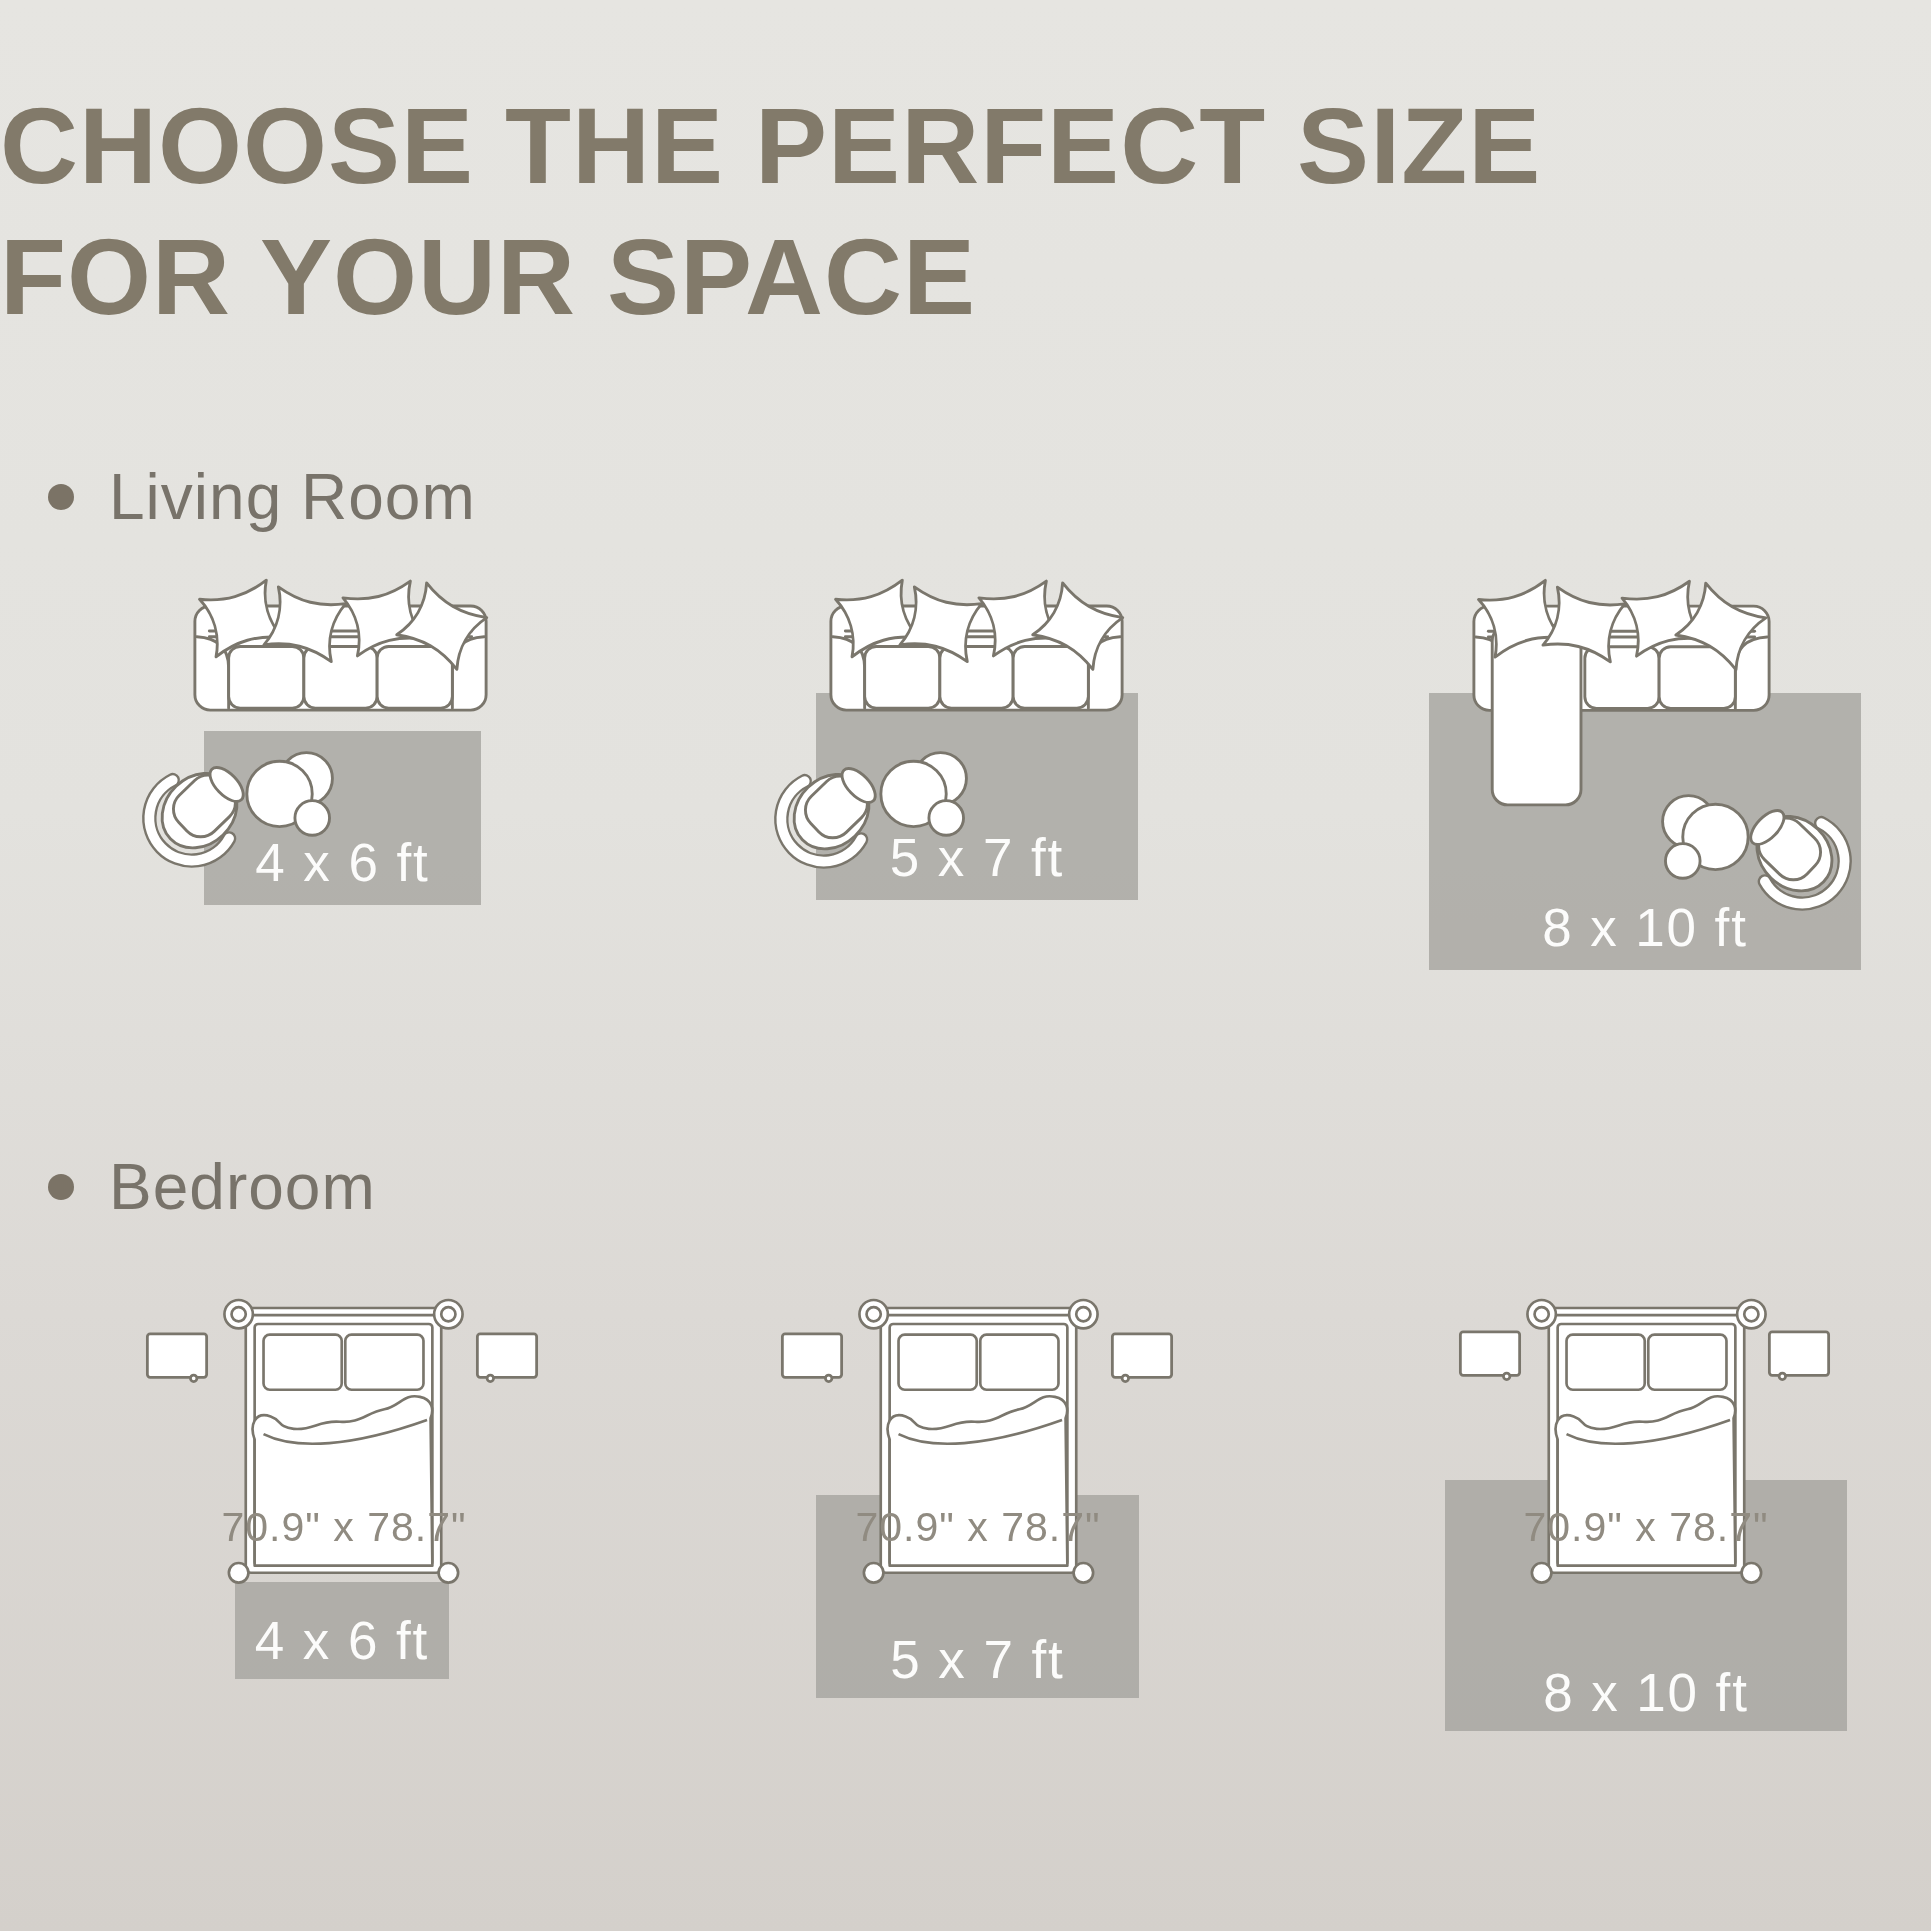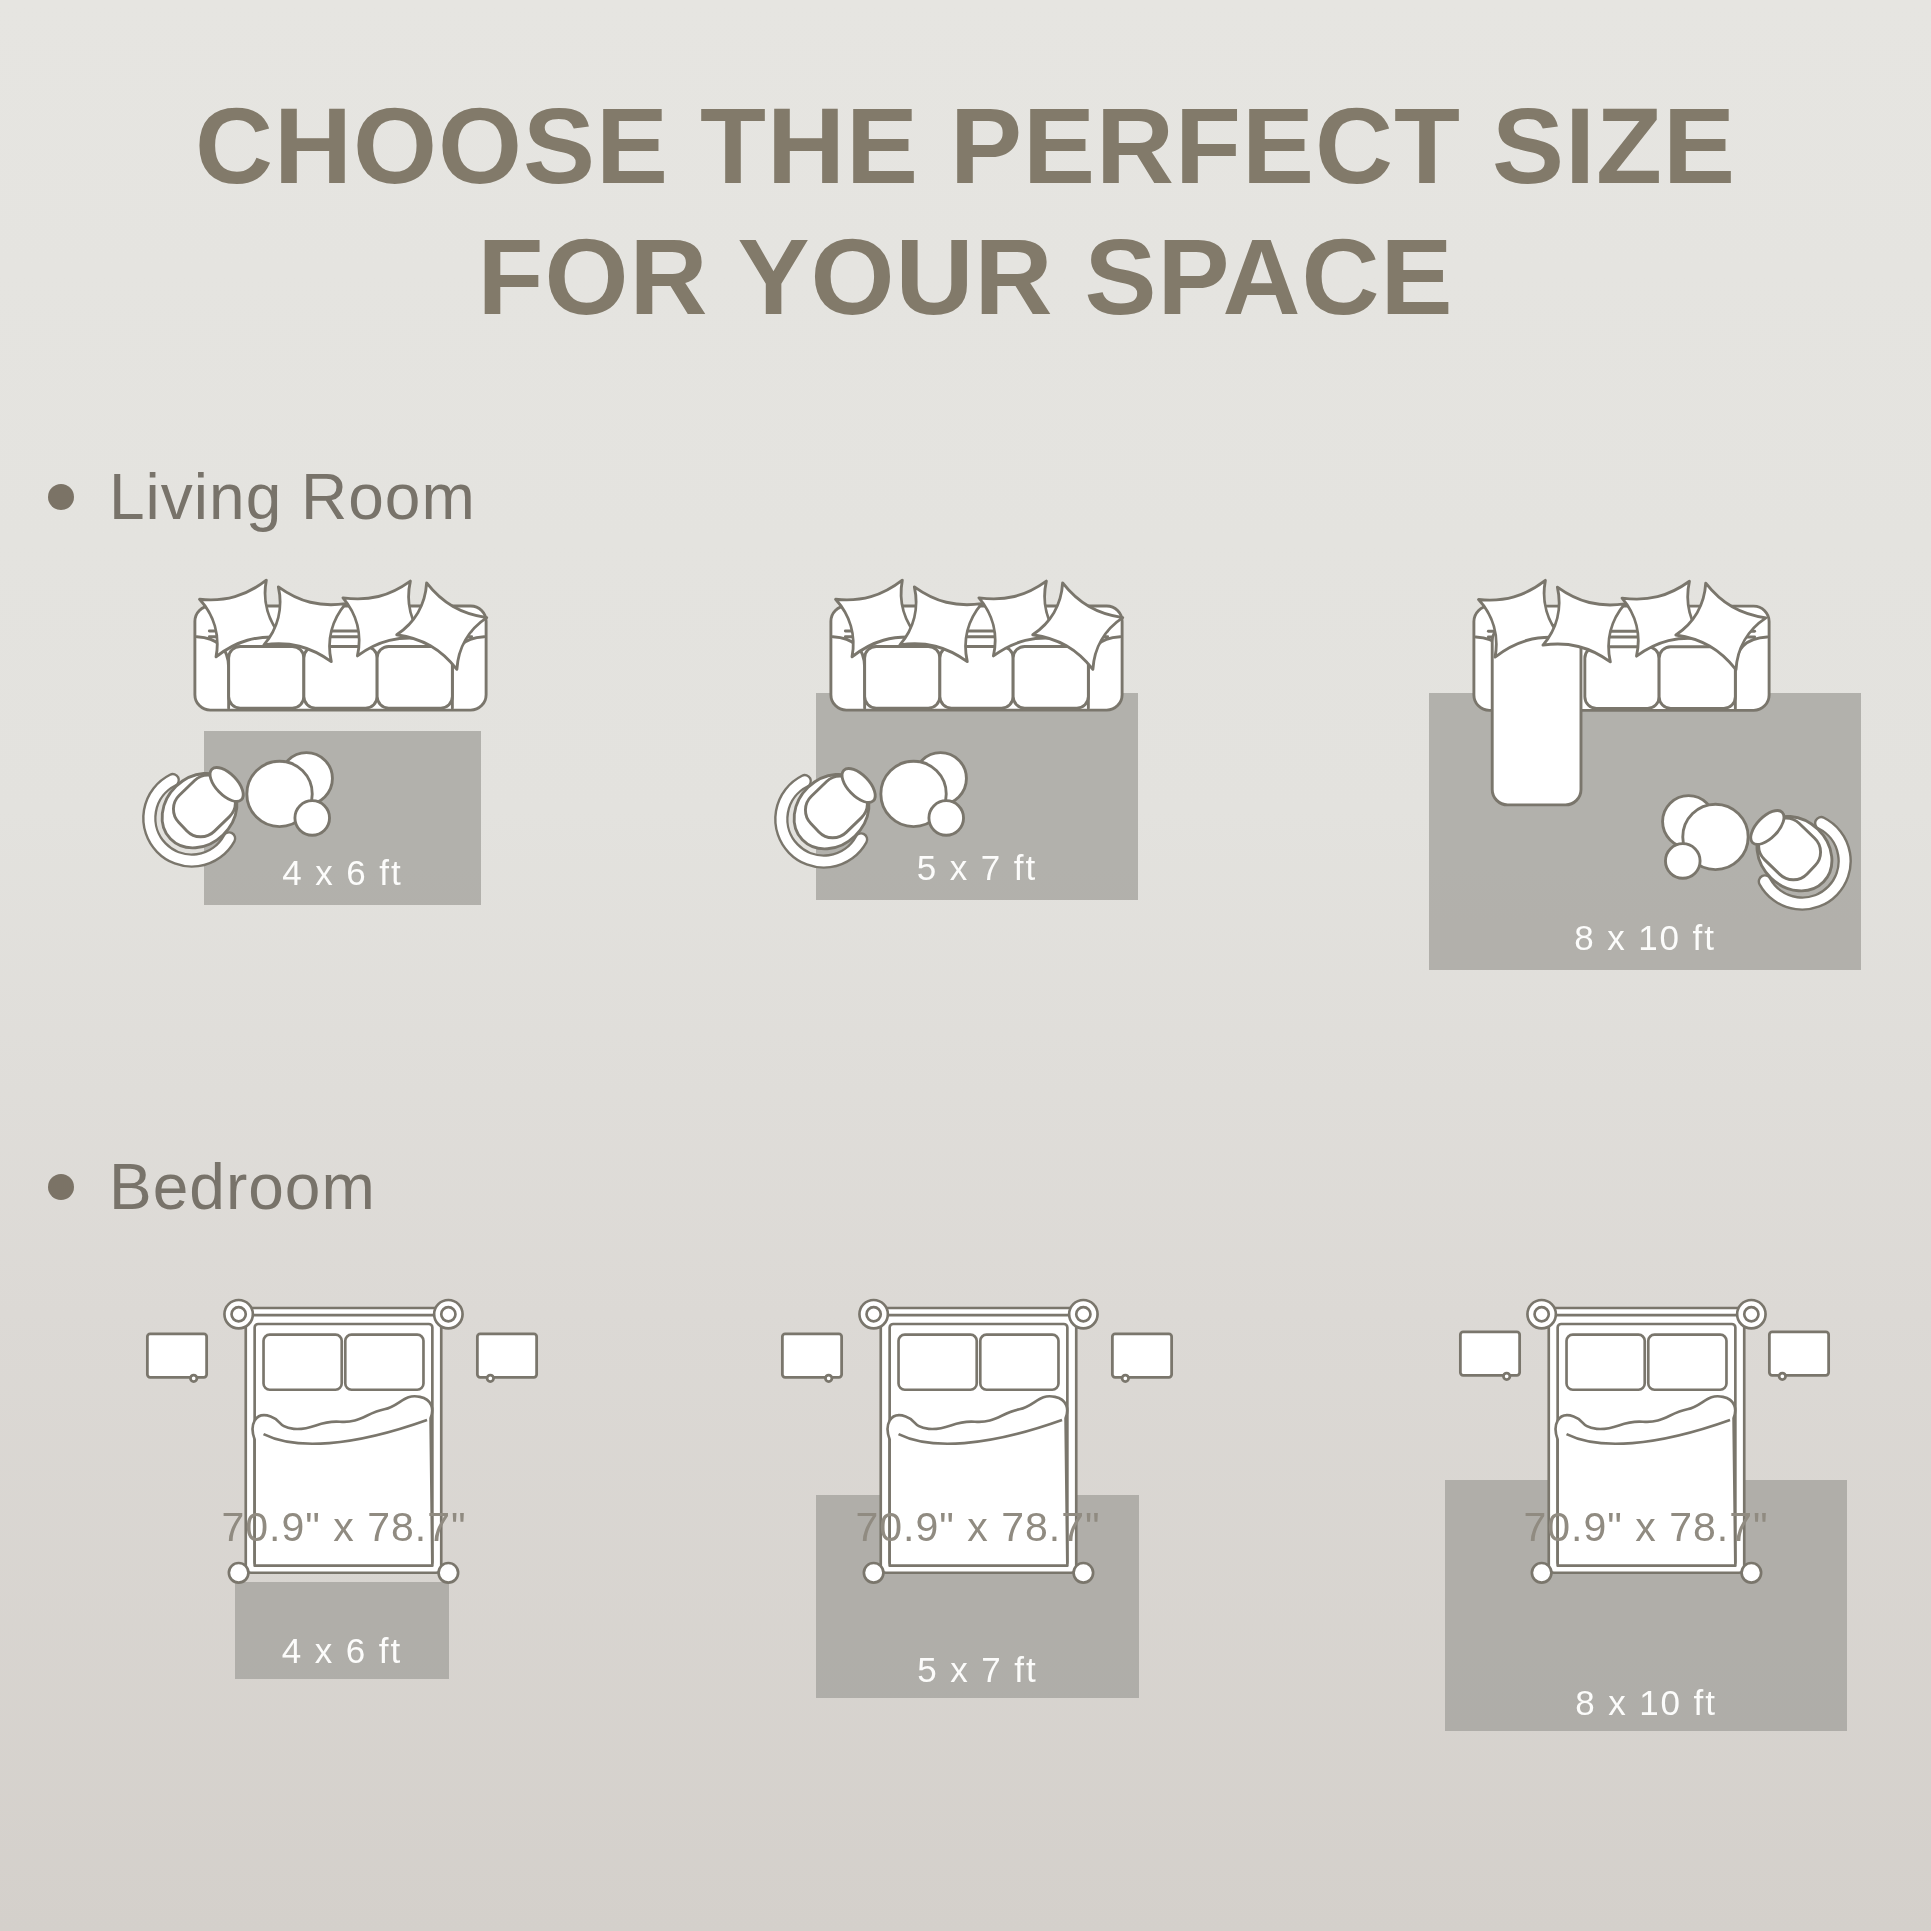"CHOOSE THE PERFECT SIZE" .title { text-align: center -> left }
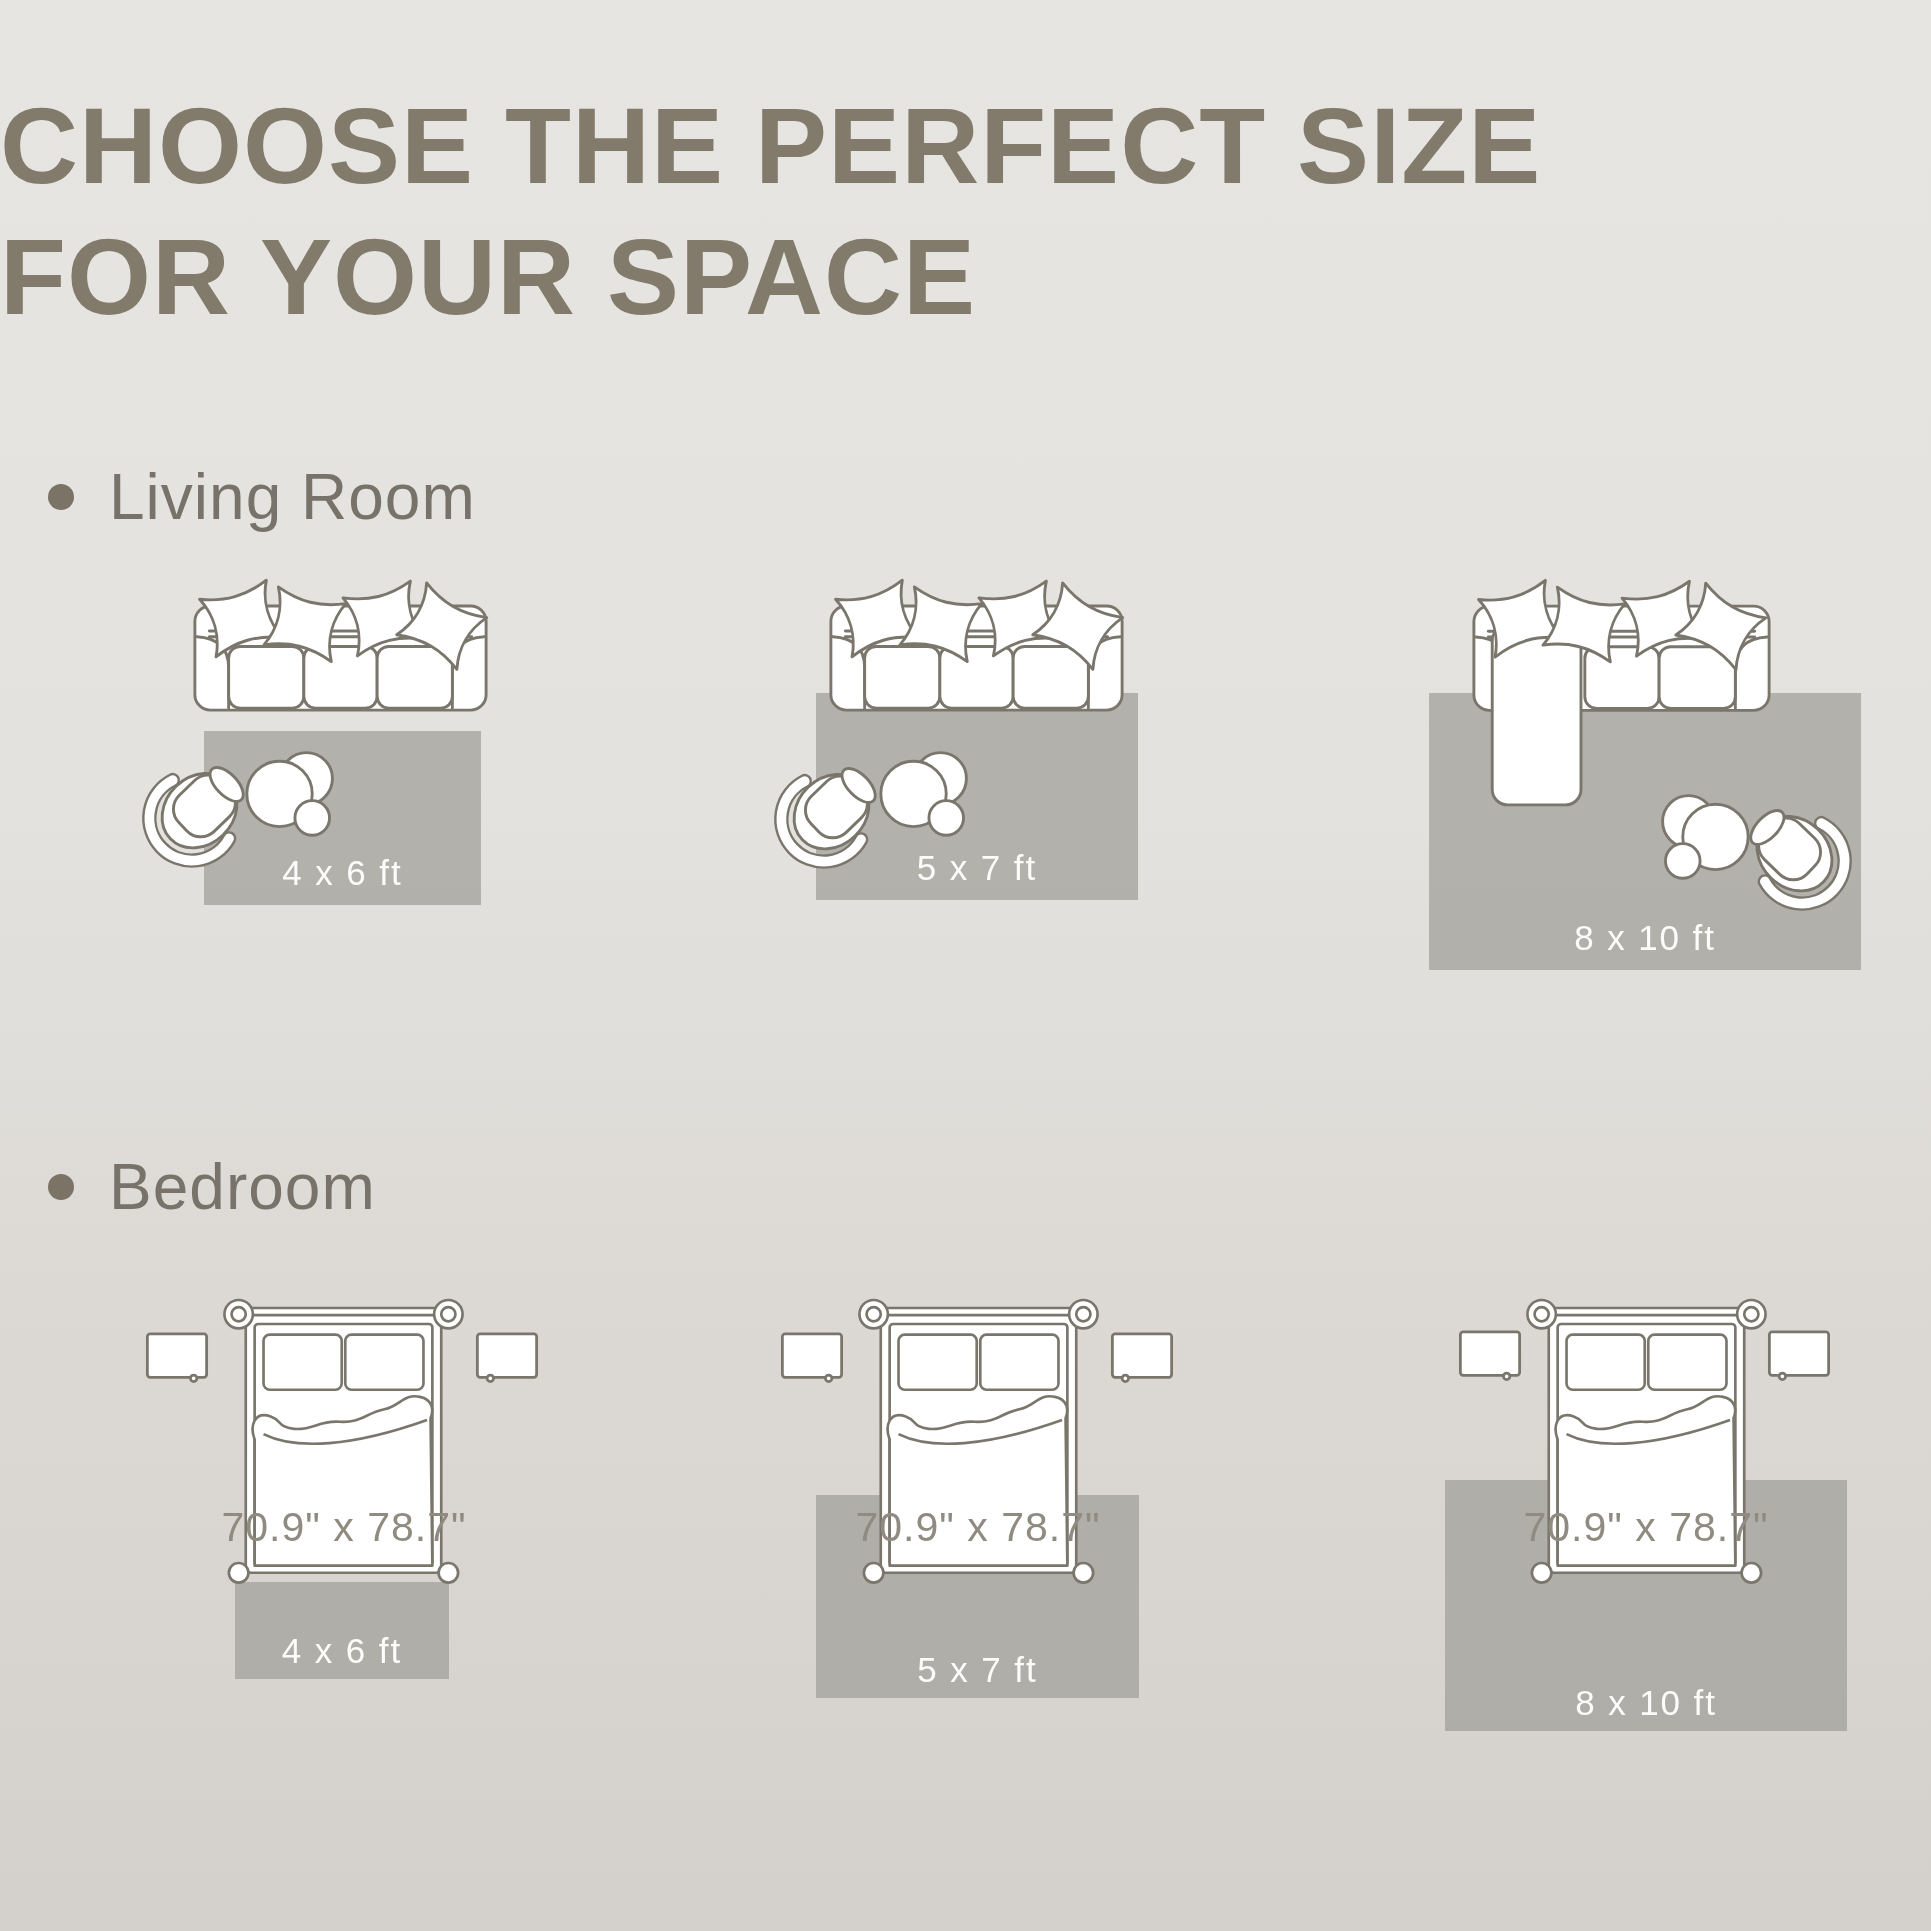"4 x 6 ft" .rug-label { font-size: 35px -> 53px }
